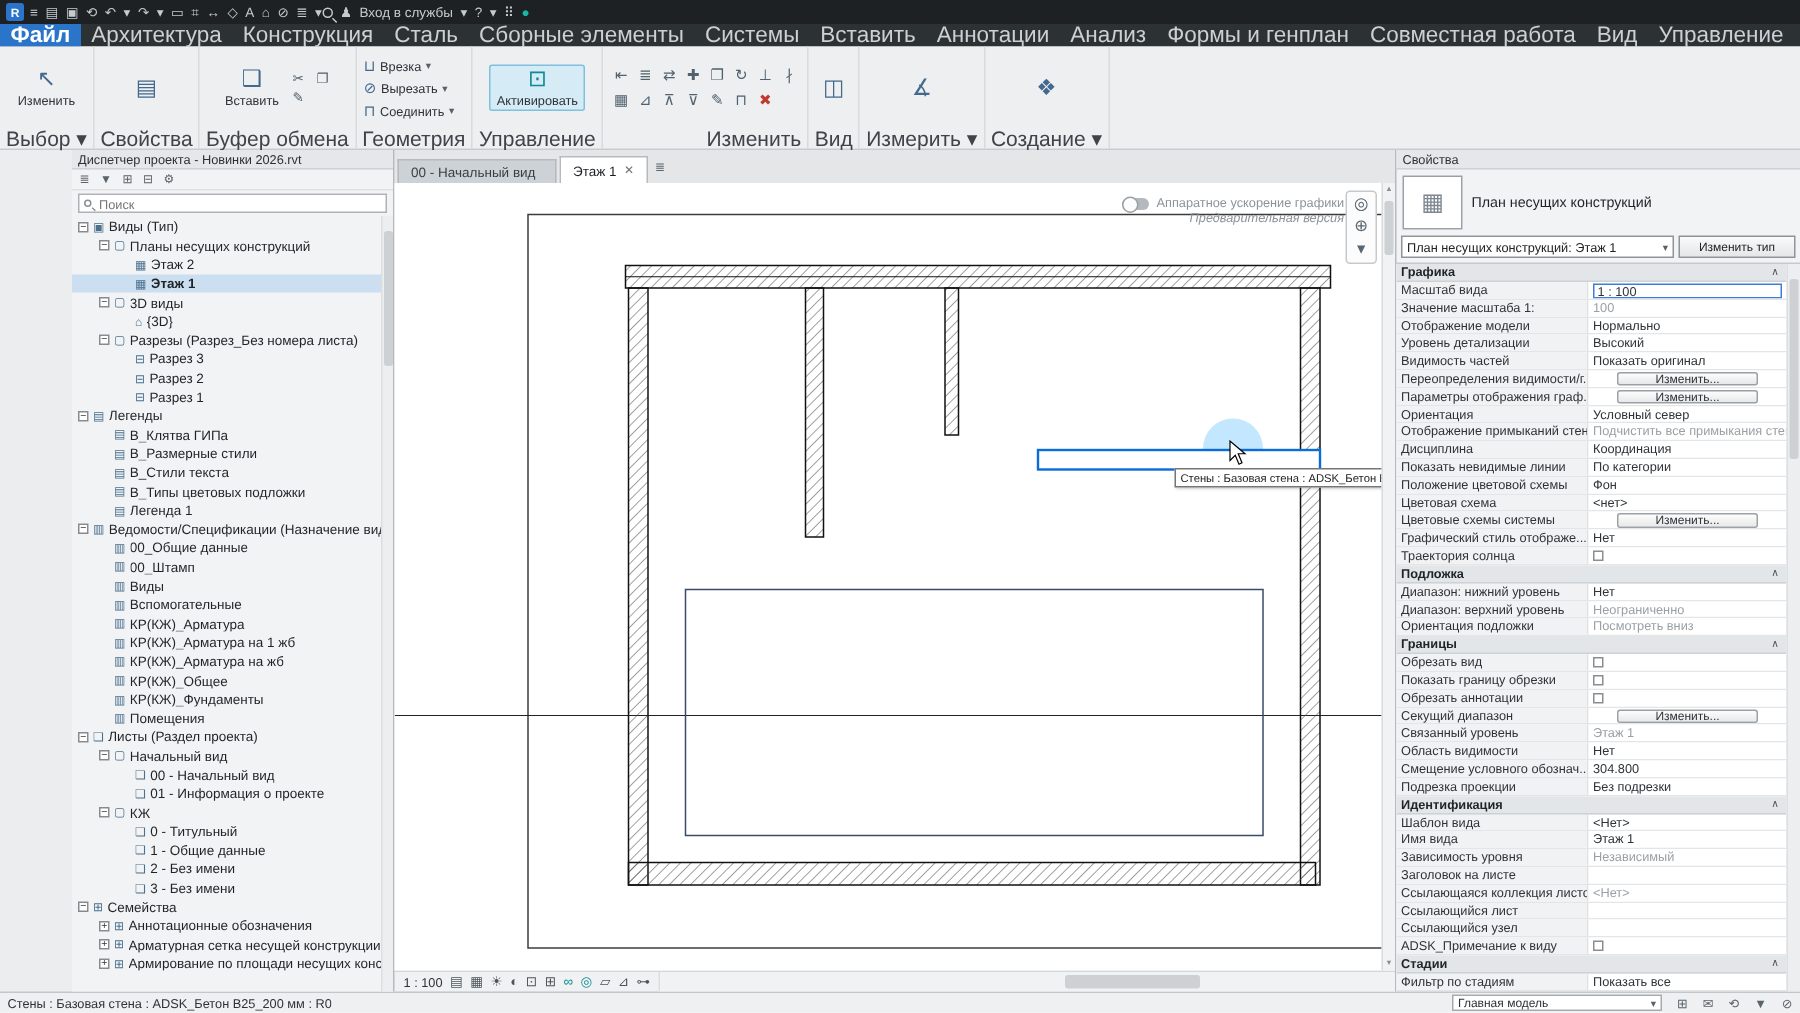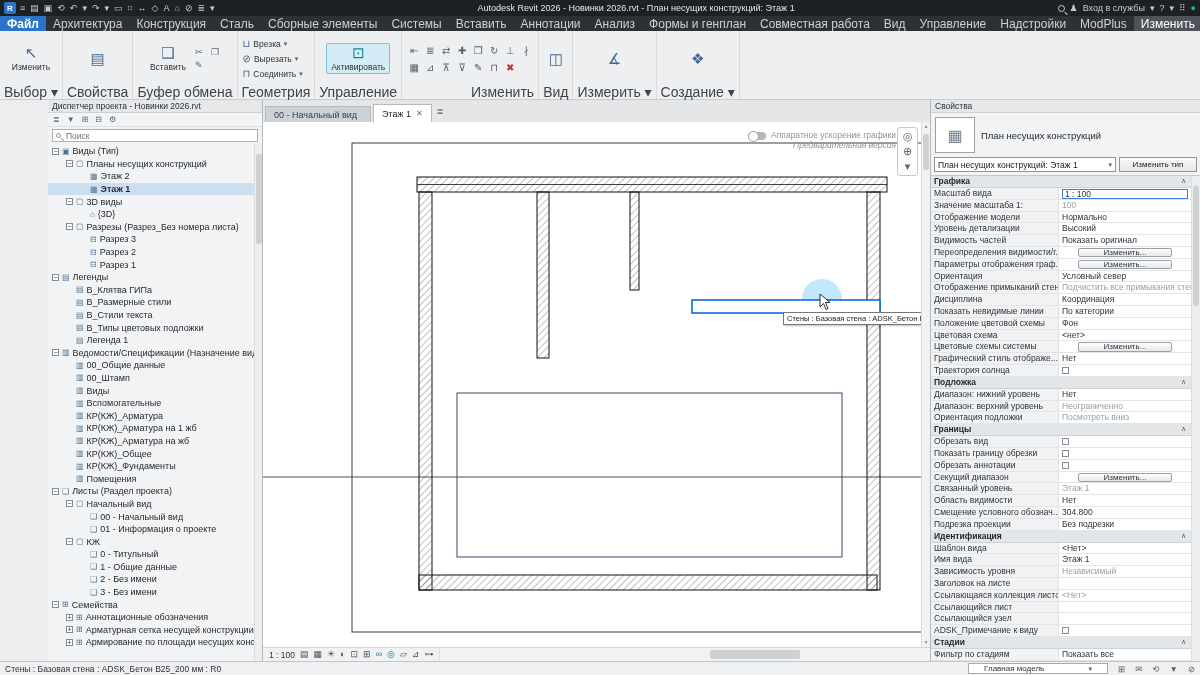"Autodesk Revit 2026 - Новинки" div.tb-title { html: <div>Autodesk Revit 2026 - Новинки 2026.rvt - План несущих конструкций: Этаж 1</div> -> none }
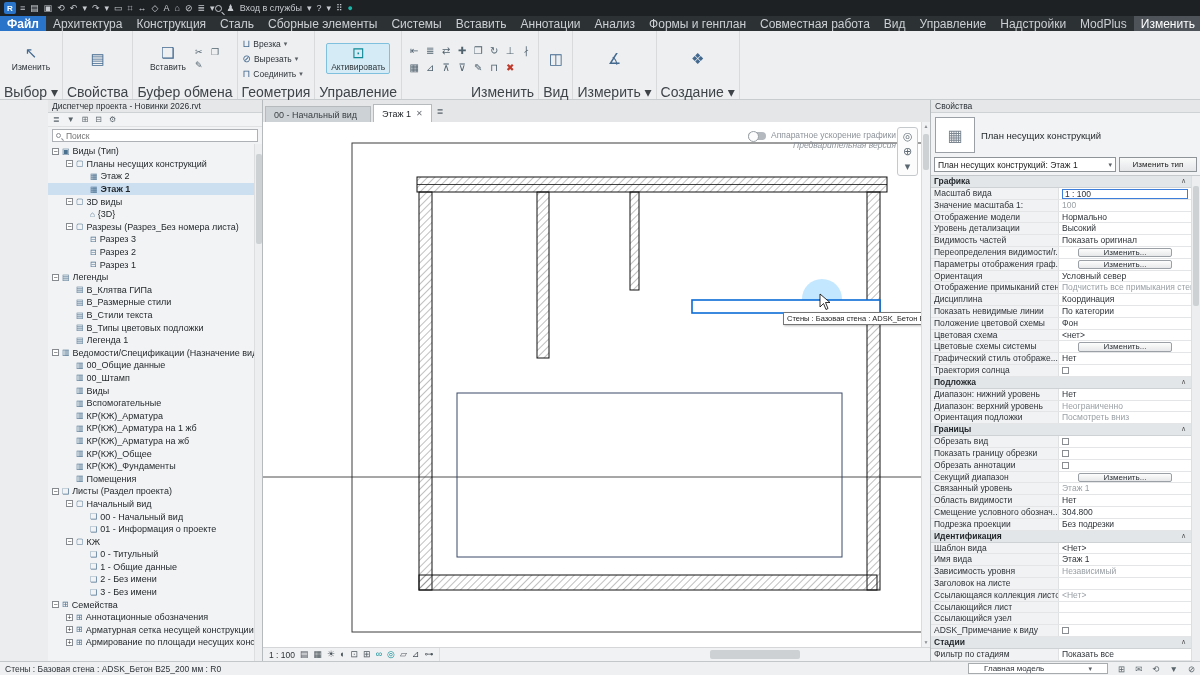"Файл" .rtab { font-size: 12px -> 15px }
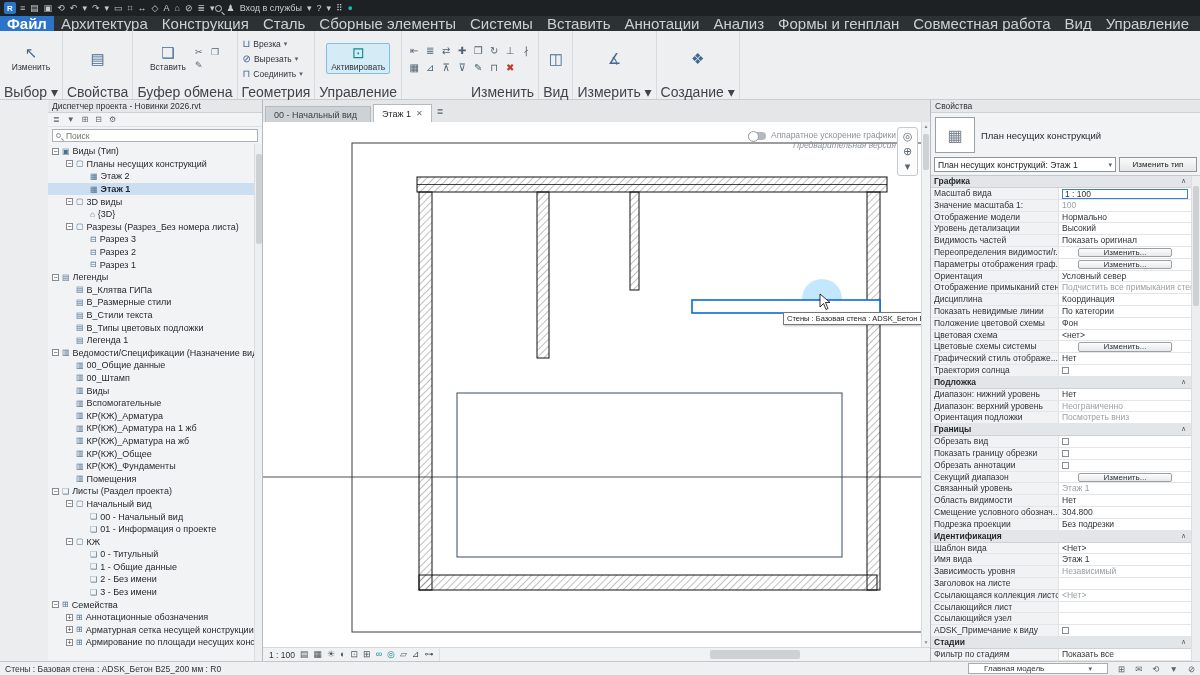"Главная модель" .sb-combo { padding: 0 15px -> 0 3px }
